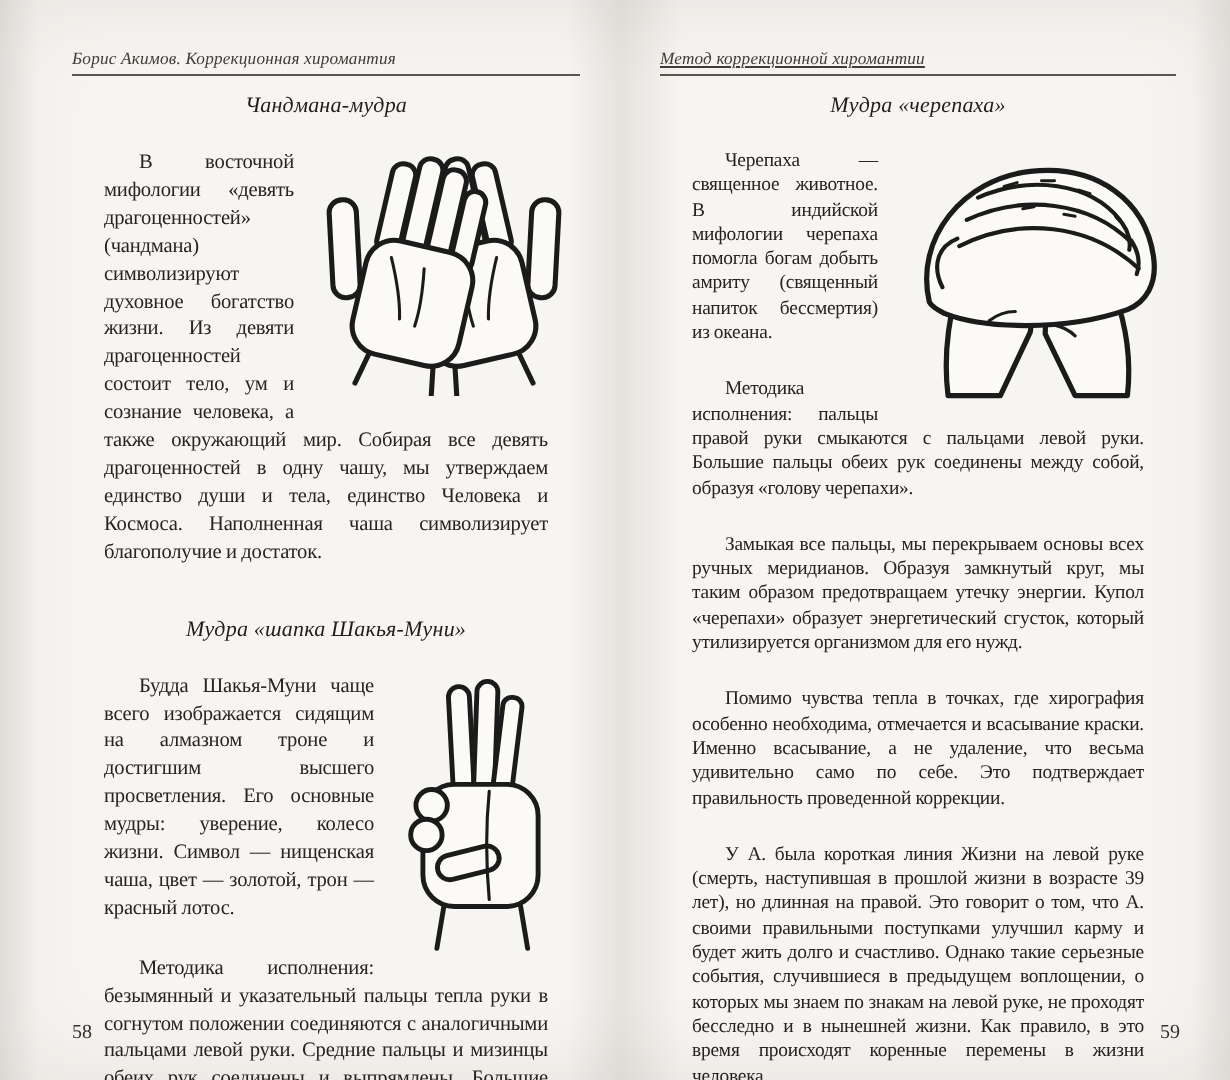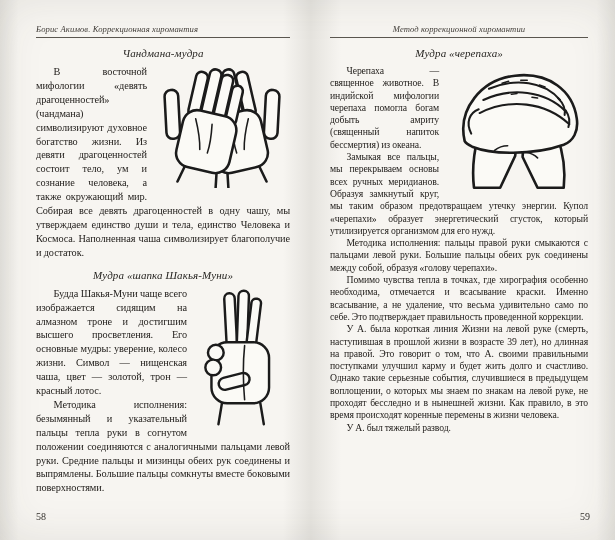"Метод коррекционной хиромантии" .page-right .pg-header { text-align: center -> left; text-decoration: none -> underline }
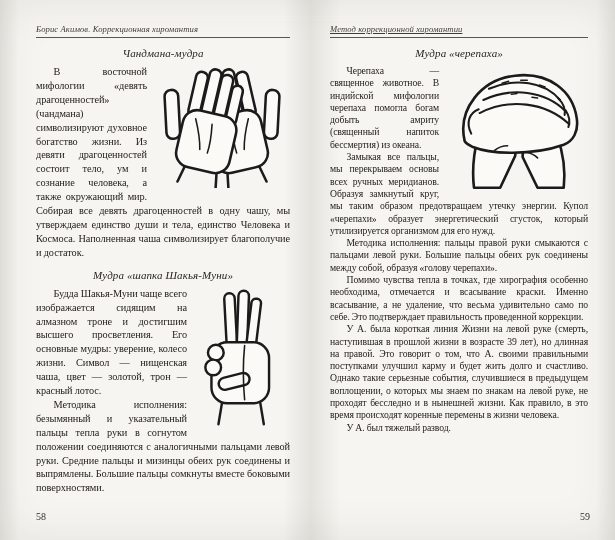"В восточной мифологии «девять" p.body-text { margin: 0 -> 16px }
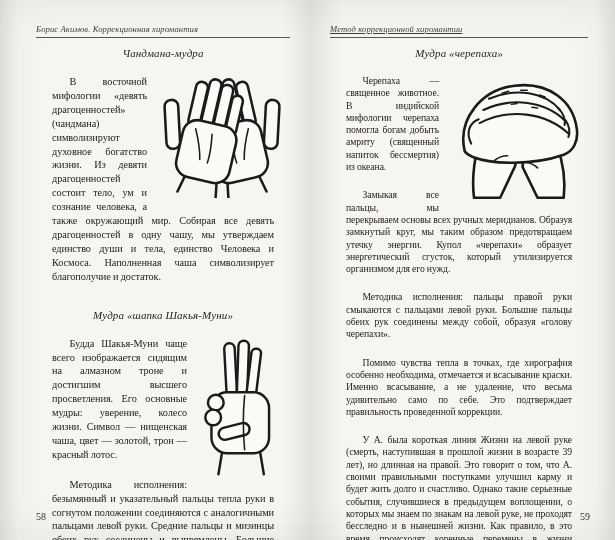"Замыкая все пальцы, мы перекрываем" p.body-text { order: before "Методика исполнения: пальцы правой руки" -> after "Методика исполнения: пальцы правой руки" }
